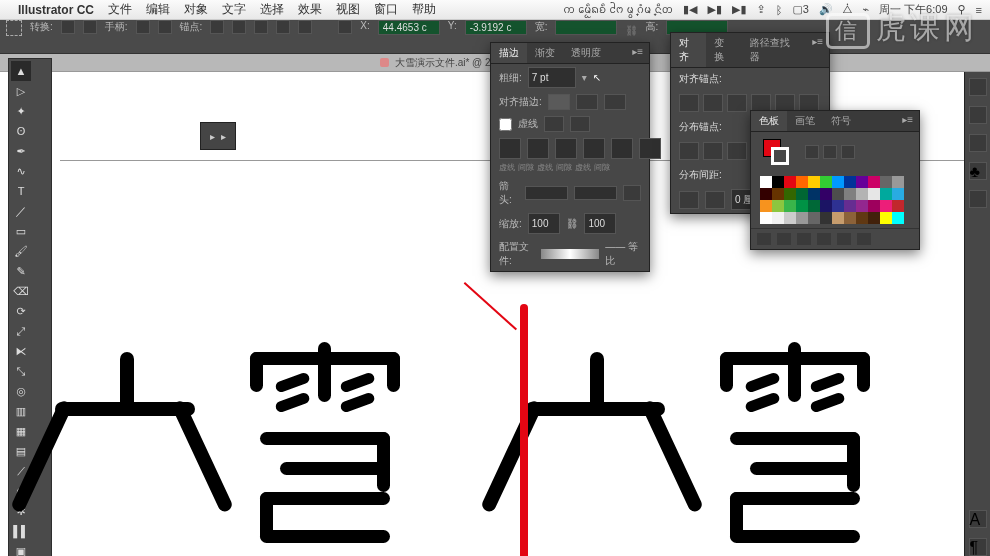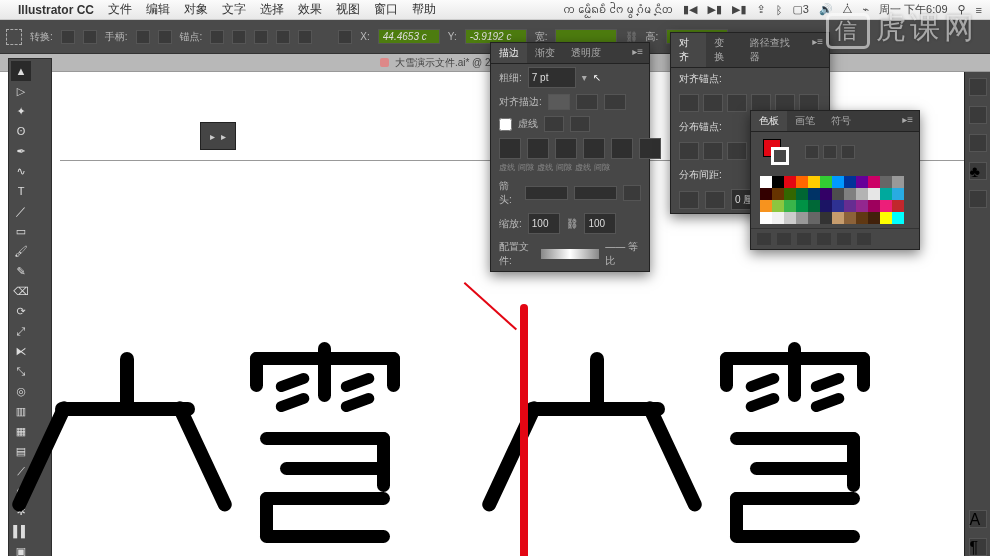"转换:" .optbar { align-items: center -> flex-start }
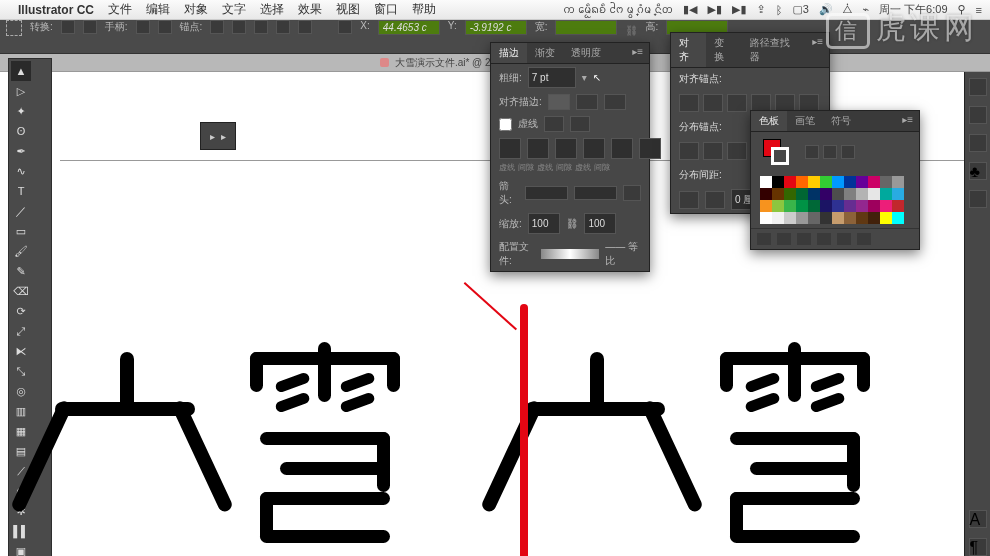"44.4653 c" .optbar .field { background: #4d7c0f -> #14532d; font-style: italic -> none }
